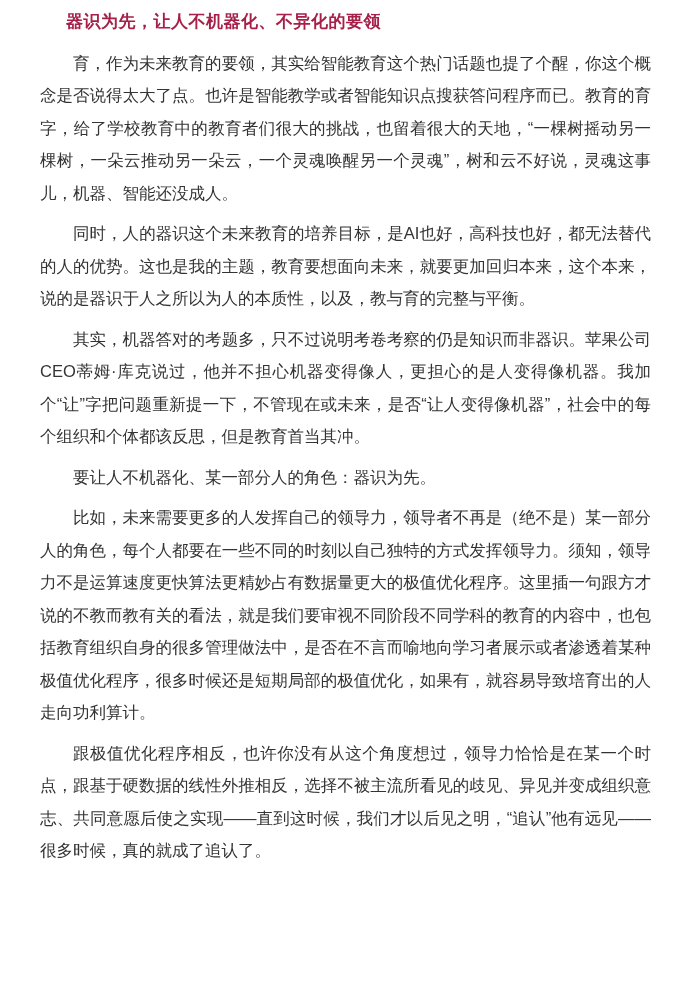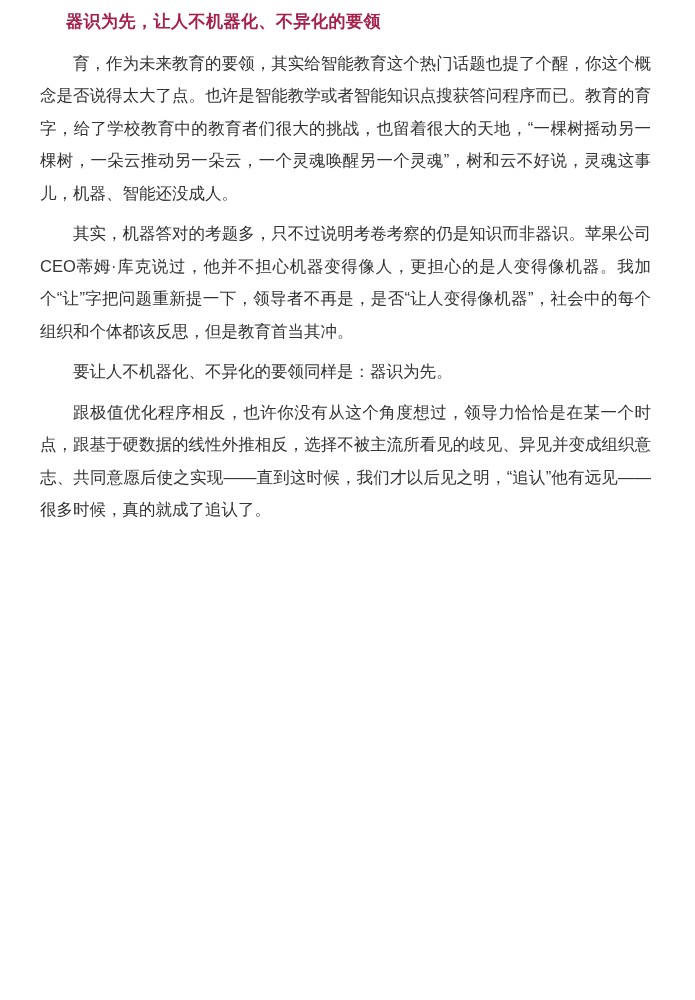"同时，人的器识这个未来教育的培养目标，是AI也好，高科技也好，都无法替代的人的优" p.para { html: none -> <p>同时，人的器识这个未来教育的培养目标，是AI也好，高科技也好，都无法替代的人的优势。这也是我的主题，教育要想面向未来，就要更加回归本来，这个本来，说的是器识于人之所以为人的本质性，以及，教与育的完整与平衡。</p> }
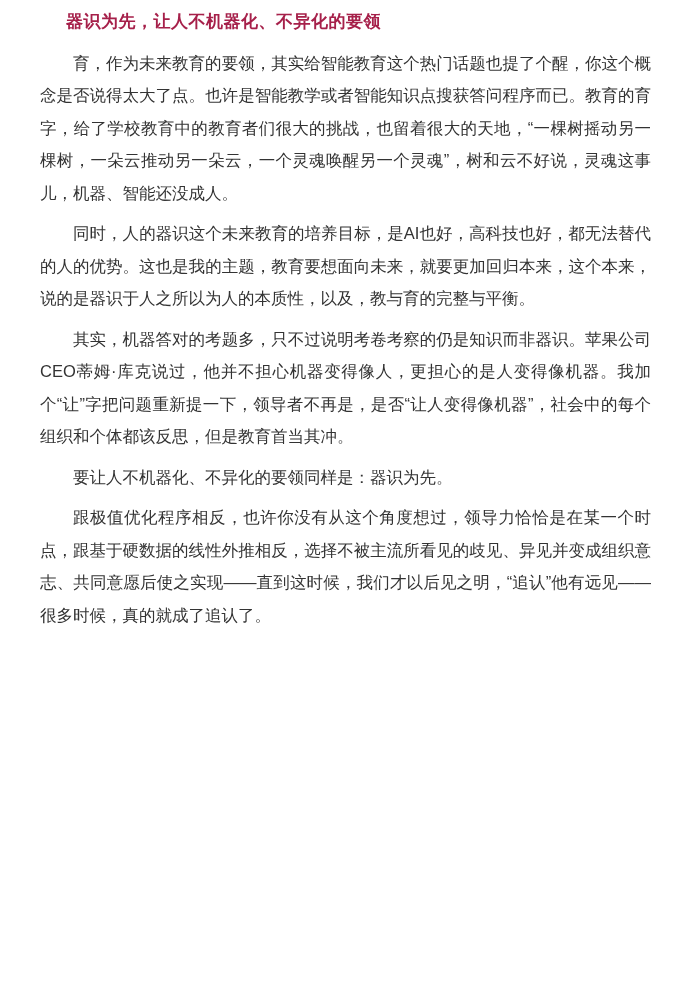"其实，机器答对的考题多，只不过说明考卷考察的仍是知识而非器识。苹果公司CEO蒂姆" p.para { text: 领导者不再是 -> 不管现在或未来 }
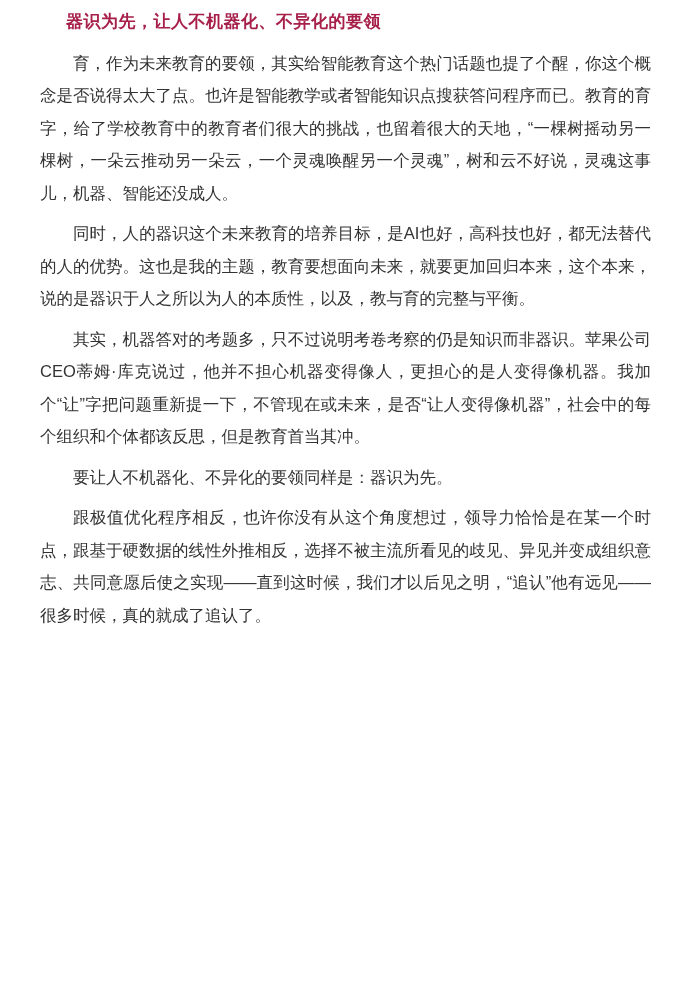"要让人不机器化、不异化的要领同样是：器识为先。" p.para { text: 不异化的要领同样是 -> 某一部分人的角色 }
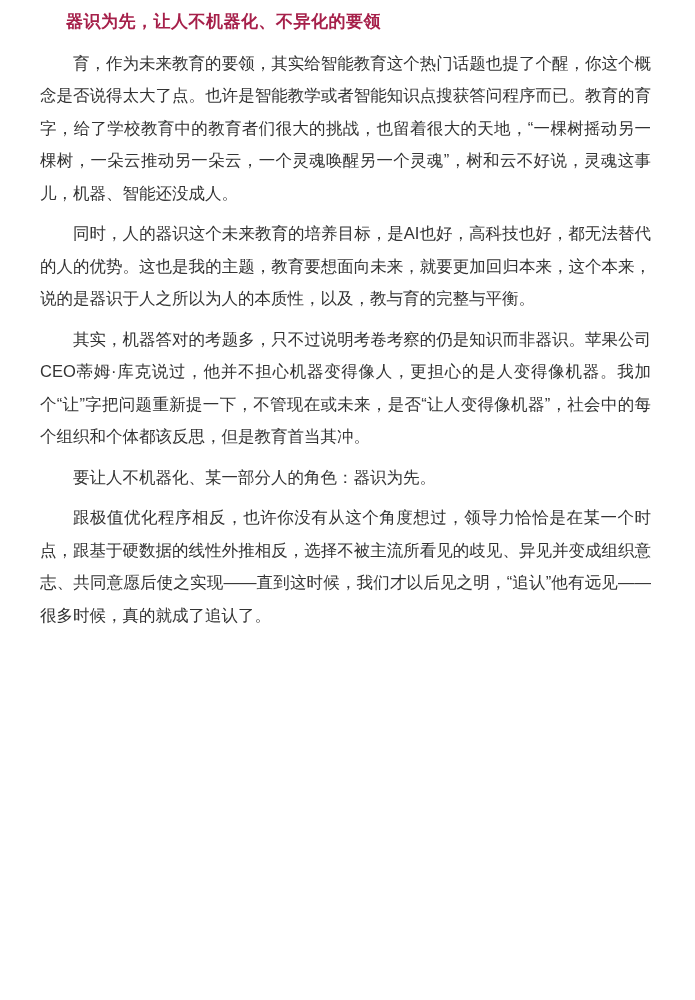"比如，未来需要更多的人发挥自己的领导力，领导者不再是（绝不是）某一部分人的角色，" p.para { html: none -> <p>比如，未来需要更多的人发挥自己的领导力，领导者不再是（绝不是）某一部分人的角色，每个人都要在一些不同的时刻以自己独特的方式发挥领导力。须知，领导力不是运算速度更快算法更精妙占有数据量更大的极值优化程序。这里插一句跟方才说的不教而教有关的看法，就是我们要审视不同阶段不同学科的教育的内容中，也包括教育组织自身的很多管理做法中，是否在不言而喻地向学习者展示或者渗透着某种极值优化程序，很多时候还是短期局部的极值优化，如果有，就容易导致培育出的人走向功利算计。</p> }
